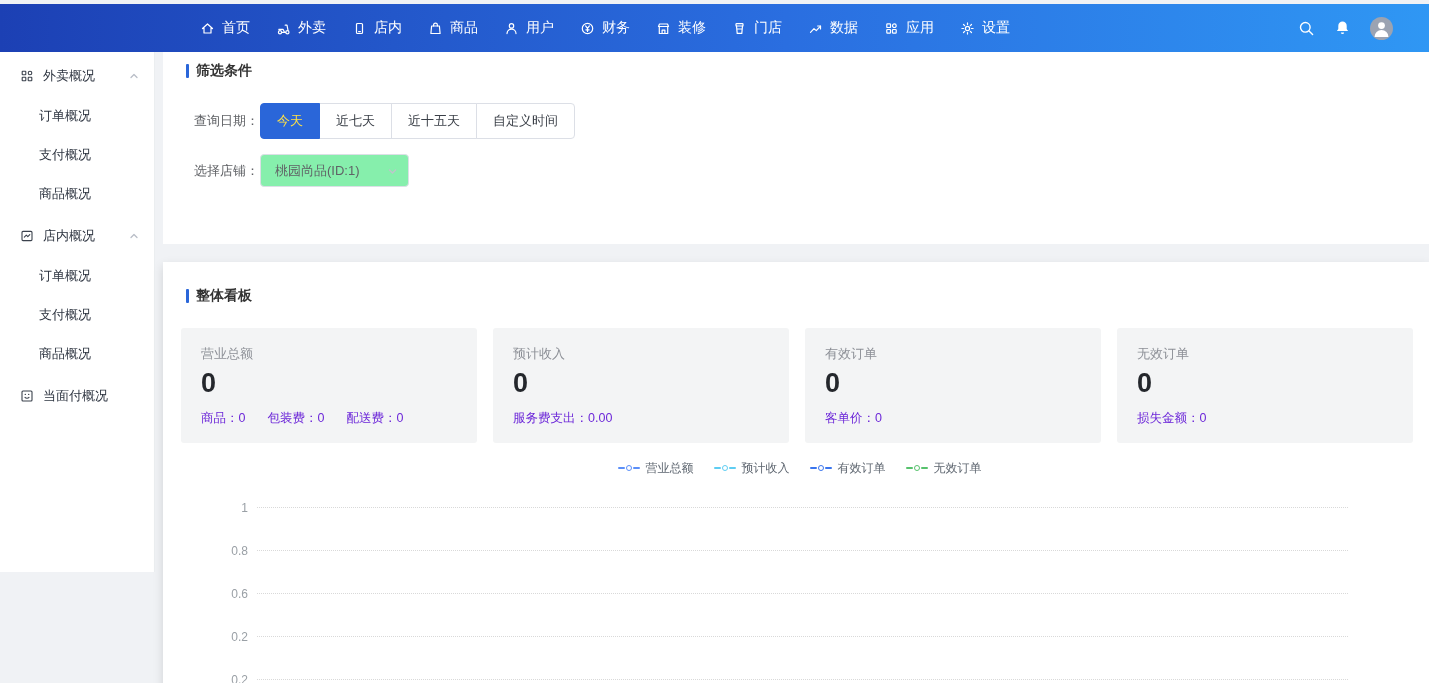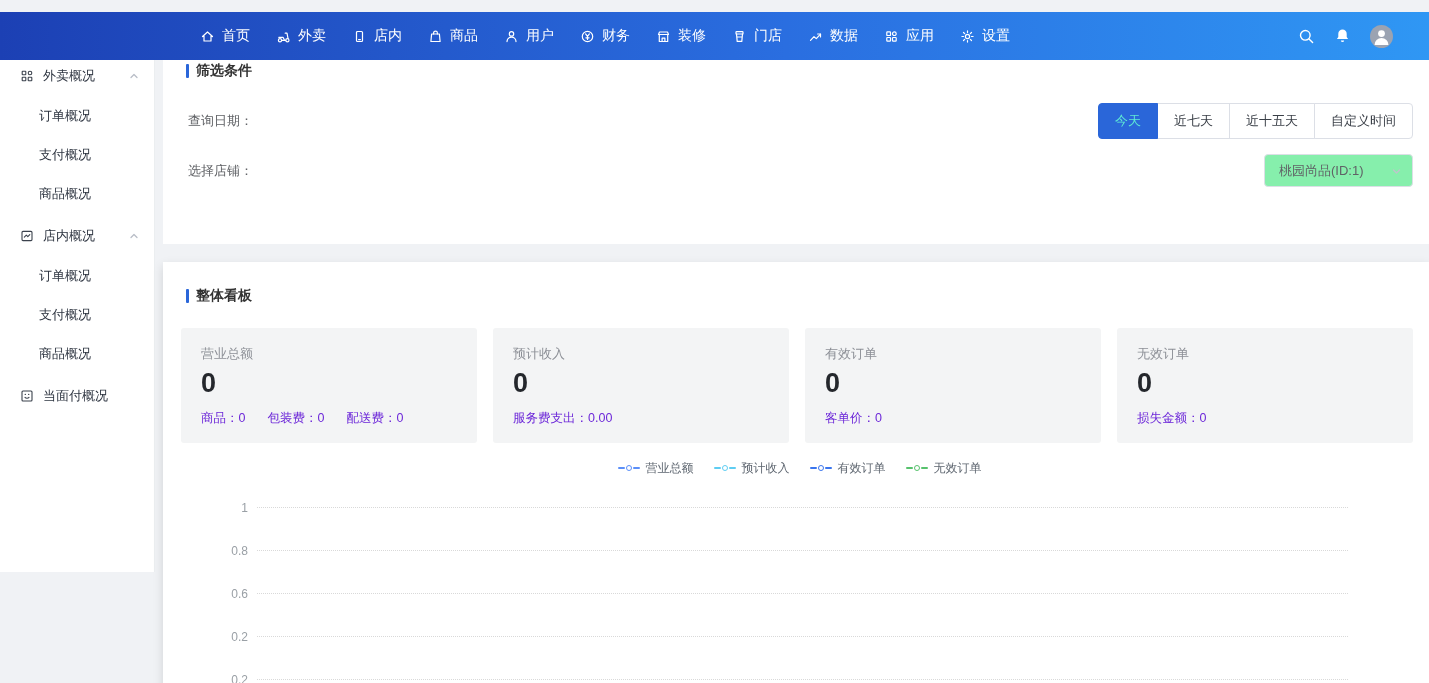"首页" .navbar { top: 12px -> 4px }
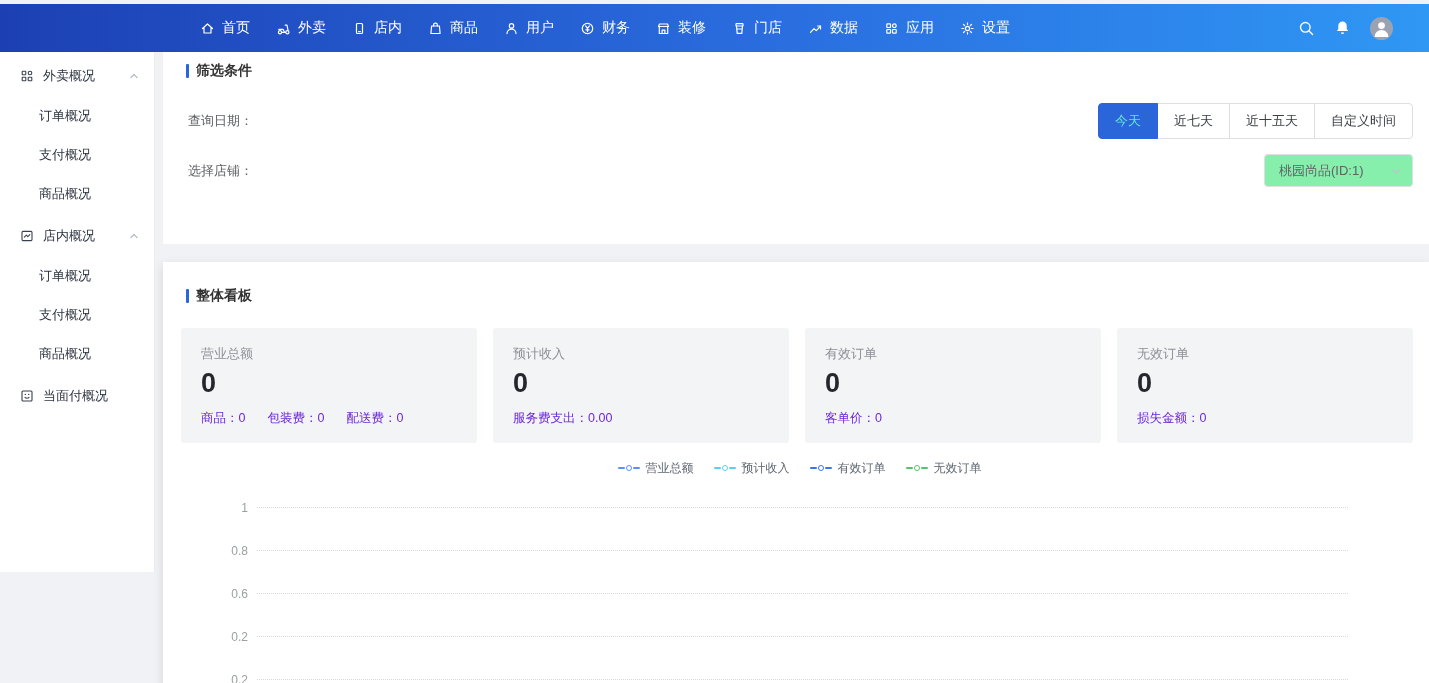"查询日期：" .form-row { justify-content: space-between -> none; margin-left: 2px -> 8px }
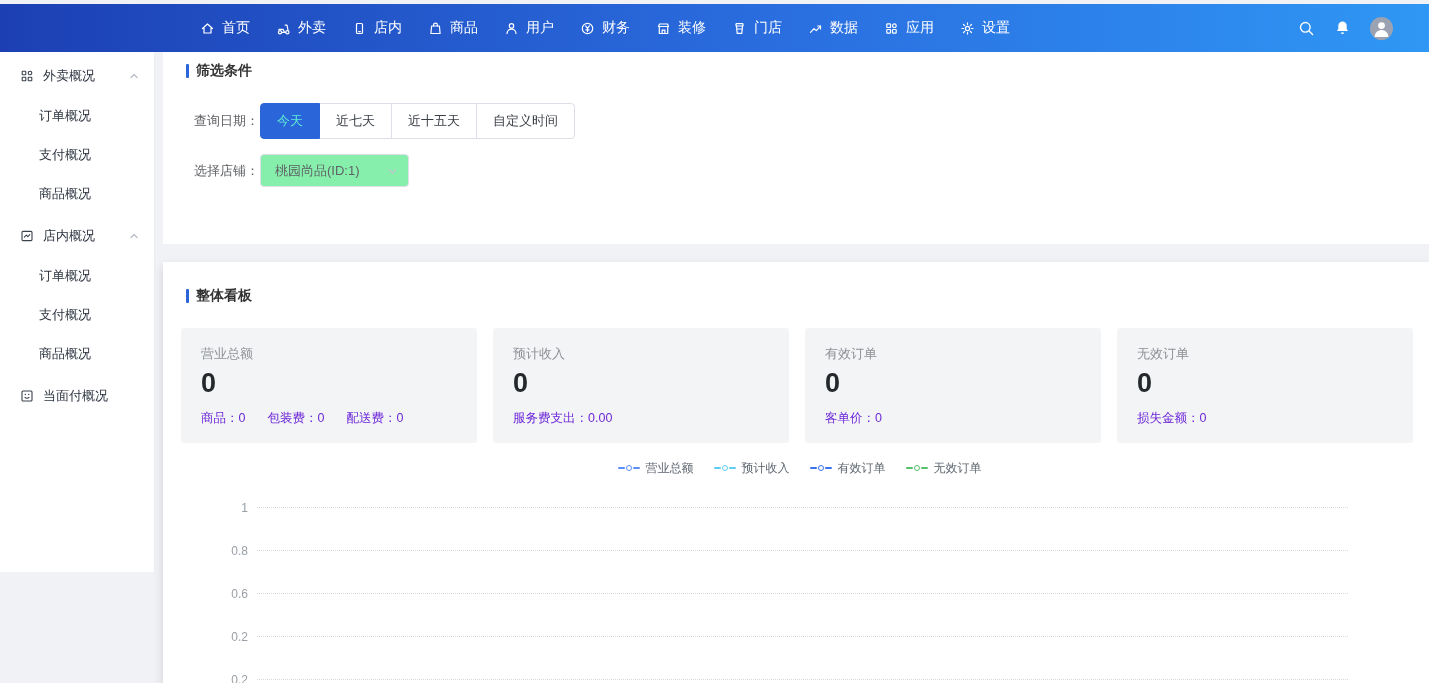"今天" .dbtn.active { color: #5eead4 -> #fde047 }
